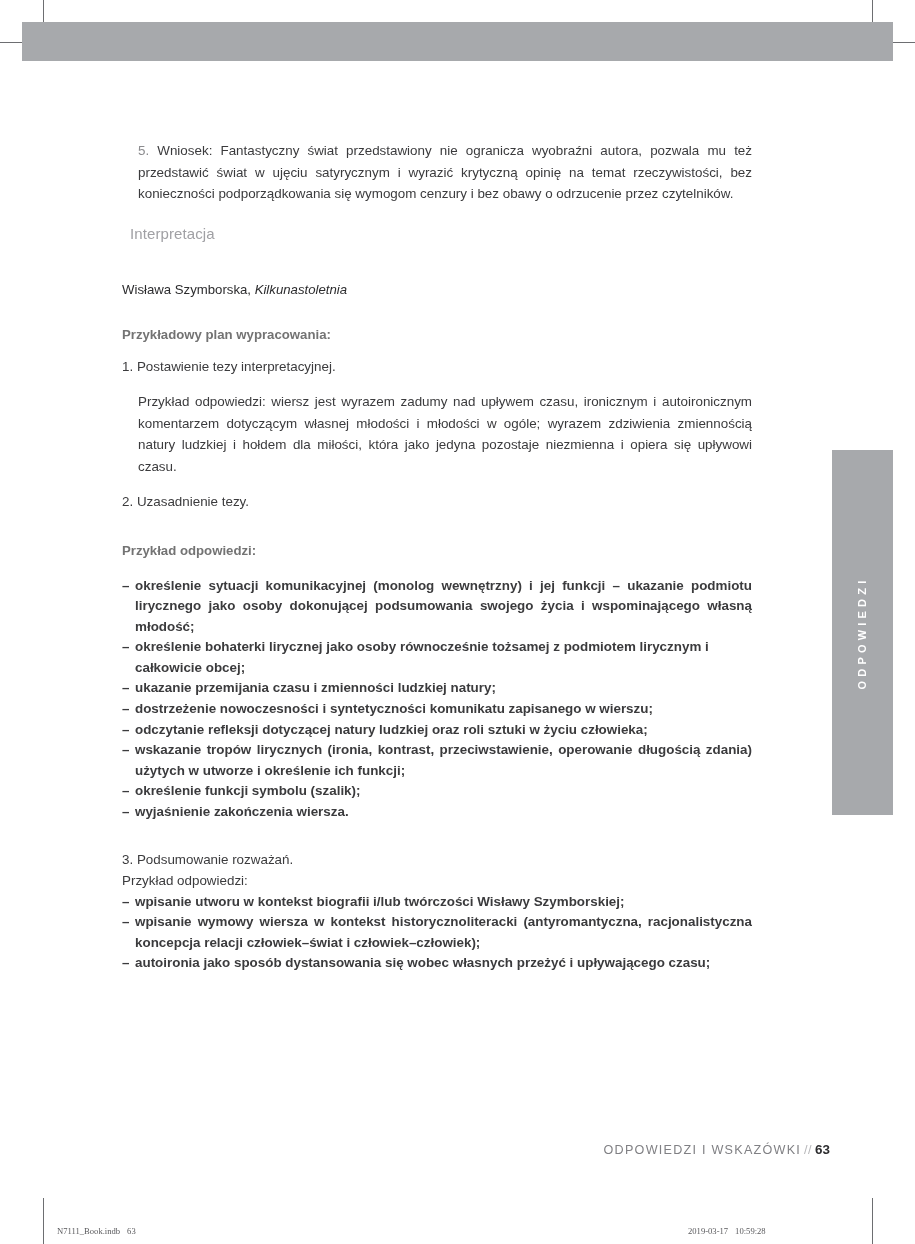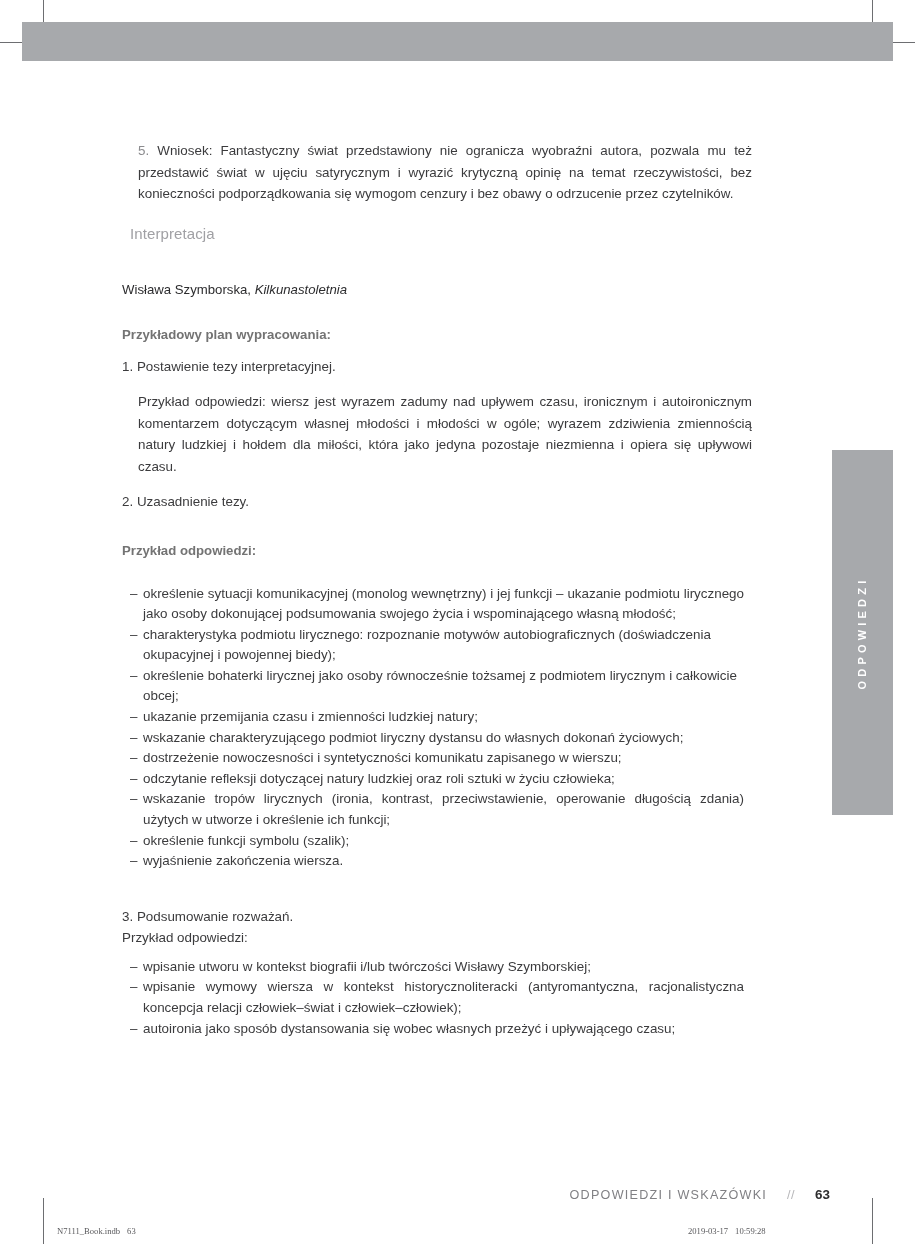"określenie sytuacji komunikacyjnej" .dash-list { font-weight: none -> bold; margin: 8px -> 0 }
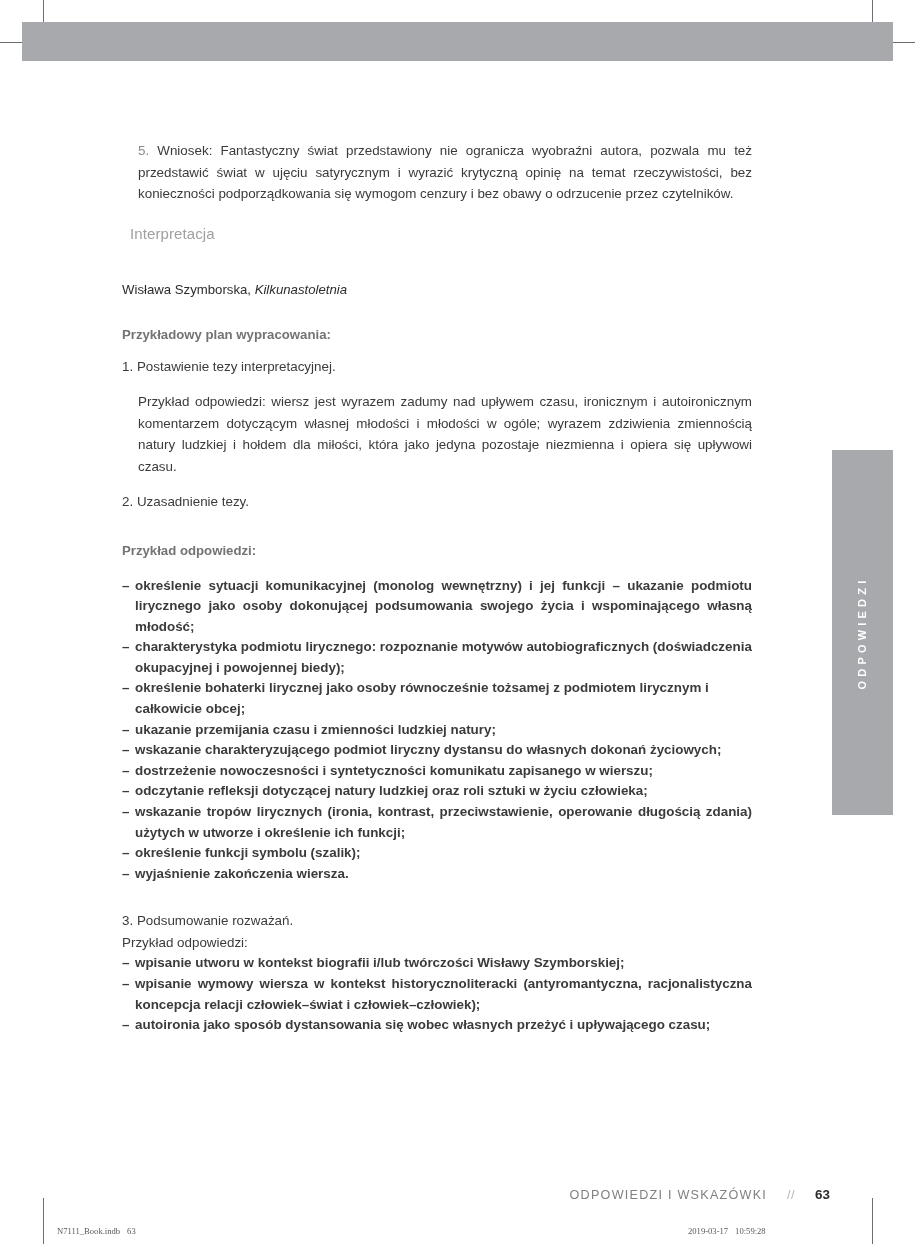"charakterystyka podmiotu lirycznego:" li { html: <li>charakterystyka podmiotu lirycznego: rozpoznanie motywów autobiograficznych (doświadczenia okupacyjnej i powojennej biedy);</li> -> none }
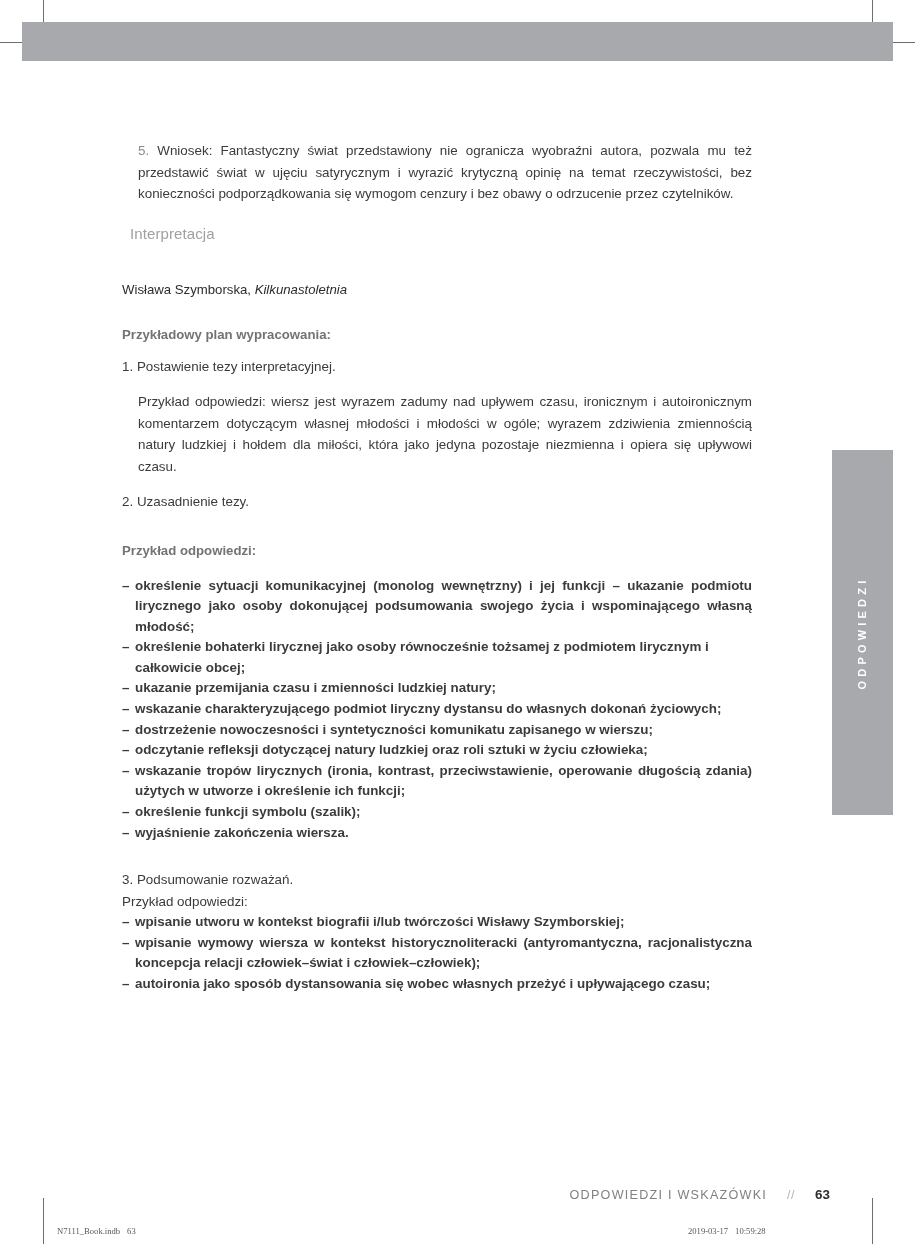"wskazanie charakteryzującego podmiot" li { html: <li>wskazanie charakteryzującego podmiot liryczny dystansu do własnych dokonań życiowych;</li> -> none }
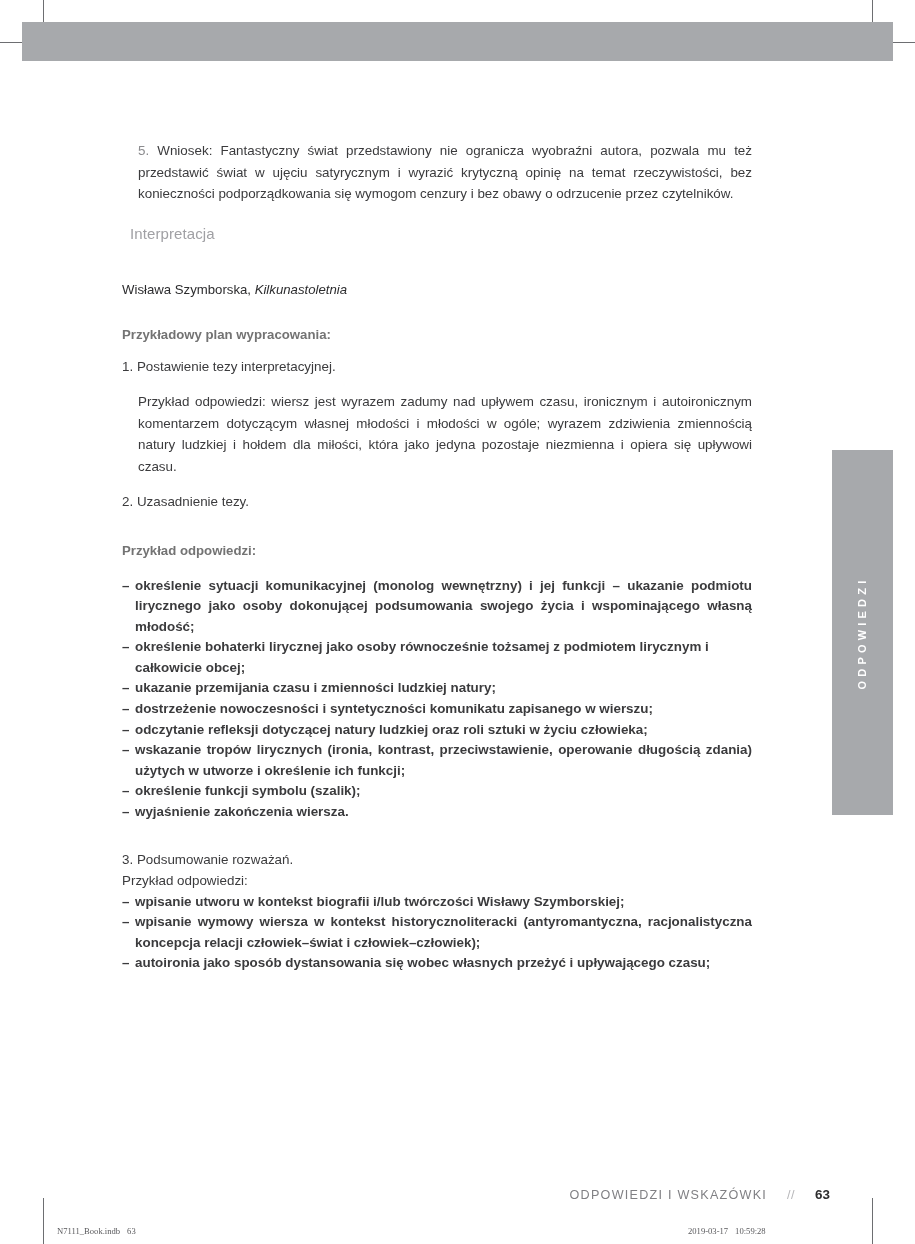"ODPOWIEDZI I WSKAZÓWKI" .running-footer { gap: 20px -> 3px; margin-top: 45px -> none }
